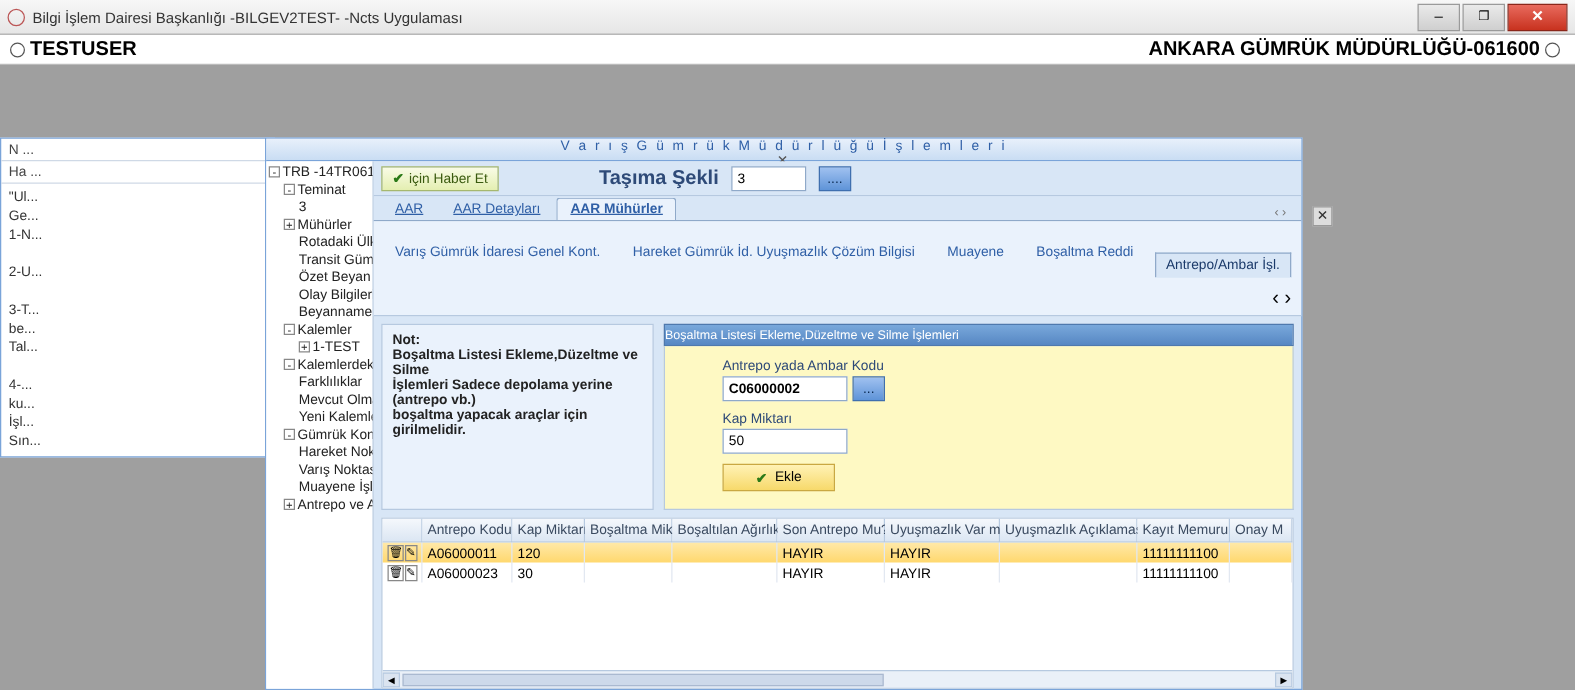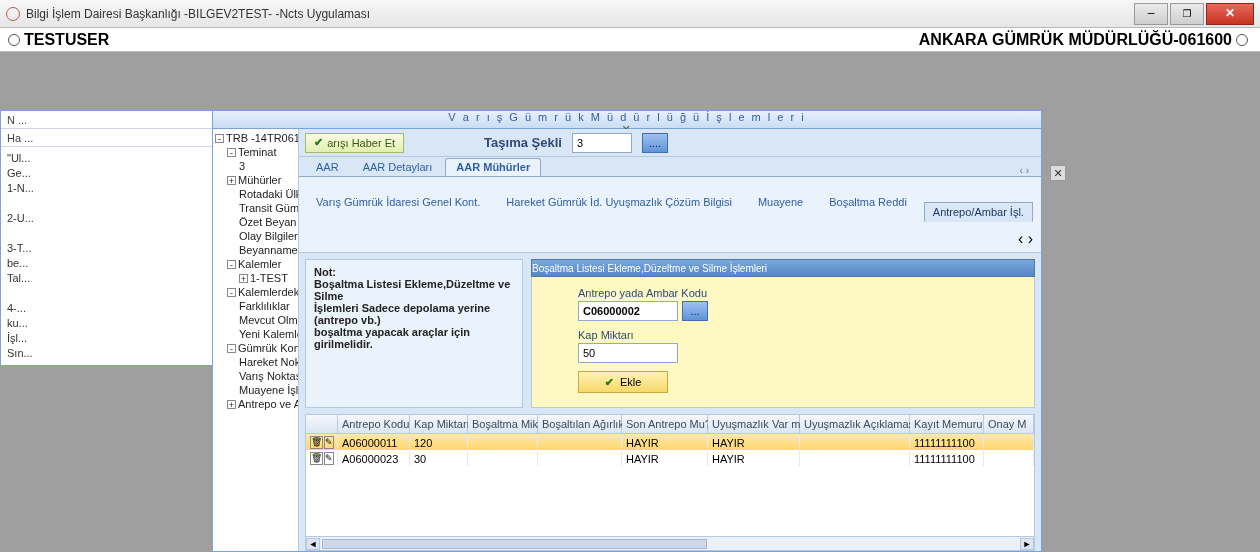"arışı Haber Et" span { text: arışı -> için }
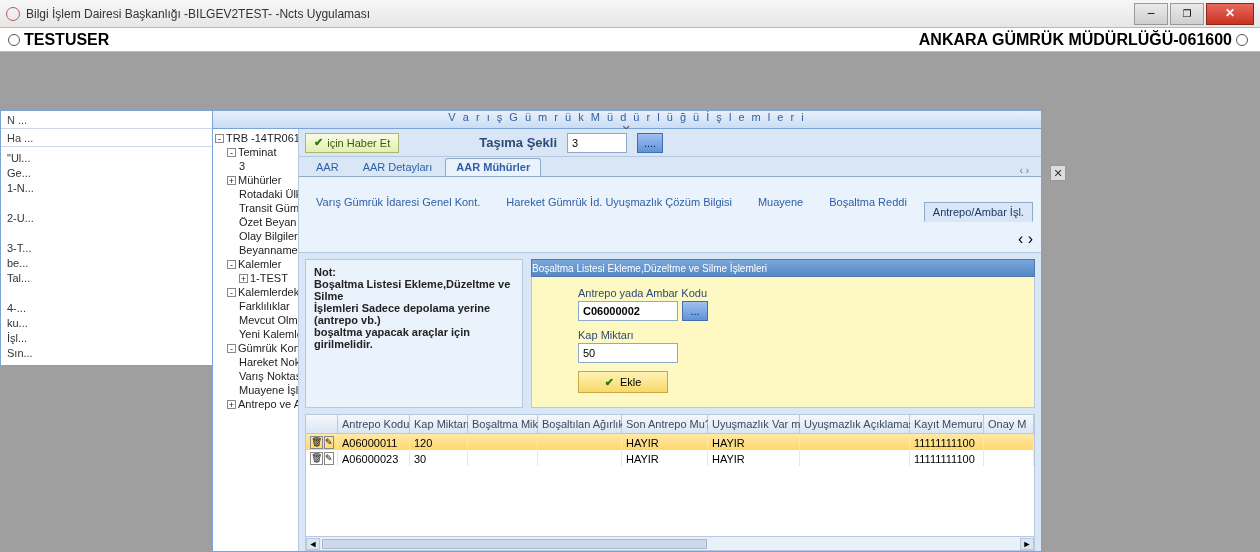"Taşıma Şekli" .lbl { font-size: 13px -> 16px }
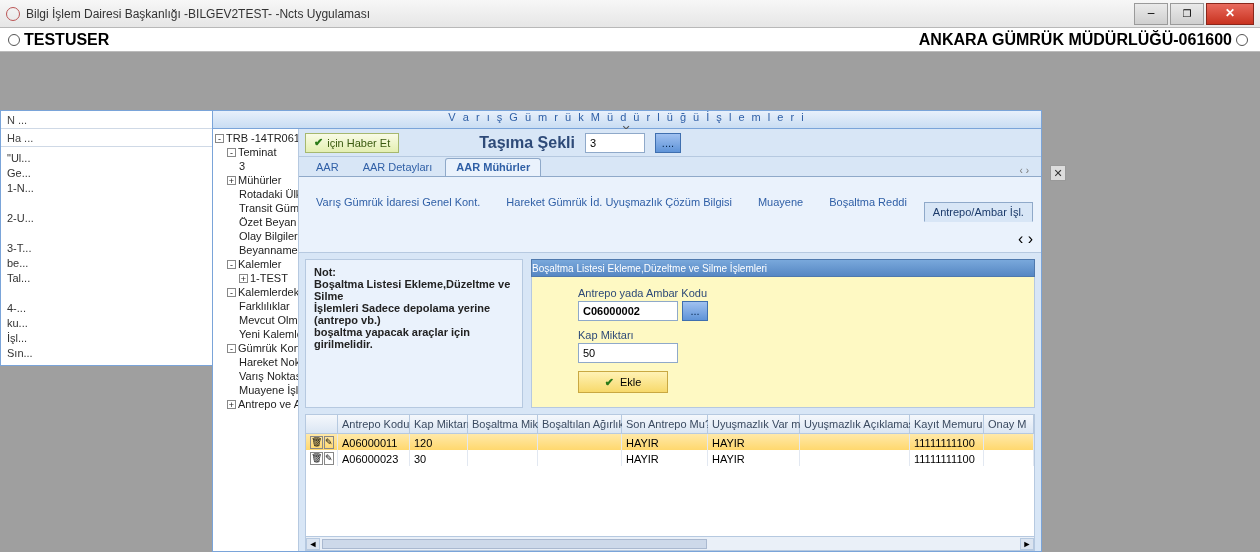"AAR" .tabs1 .tab { text-decoration: none -> underline }
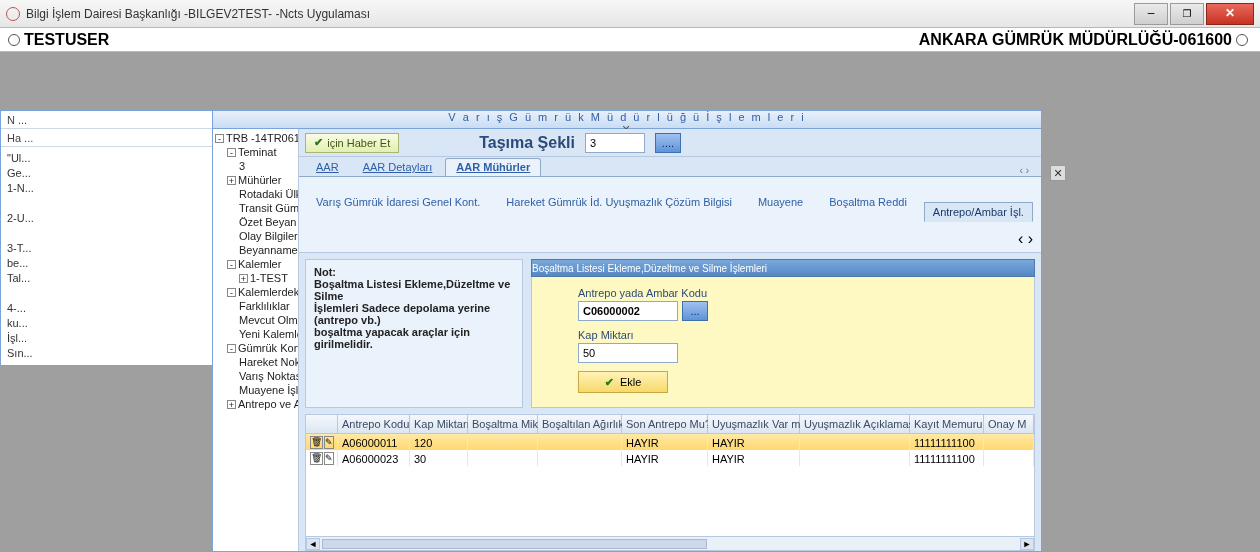"Varış Gümrük İdaresi Genel Kont." .subtabs-row { justify-content: center -> none }
